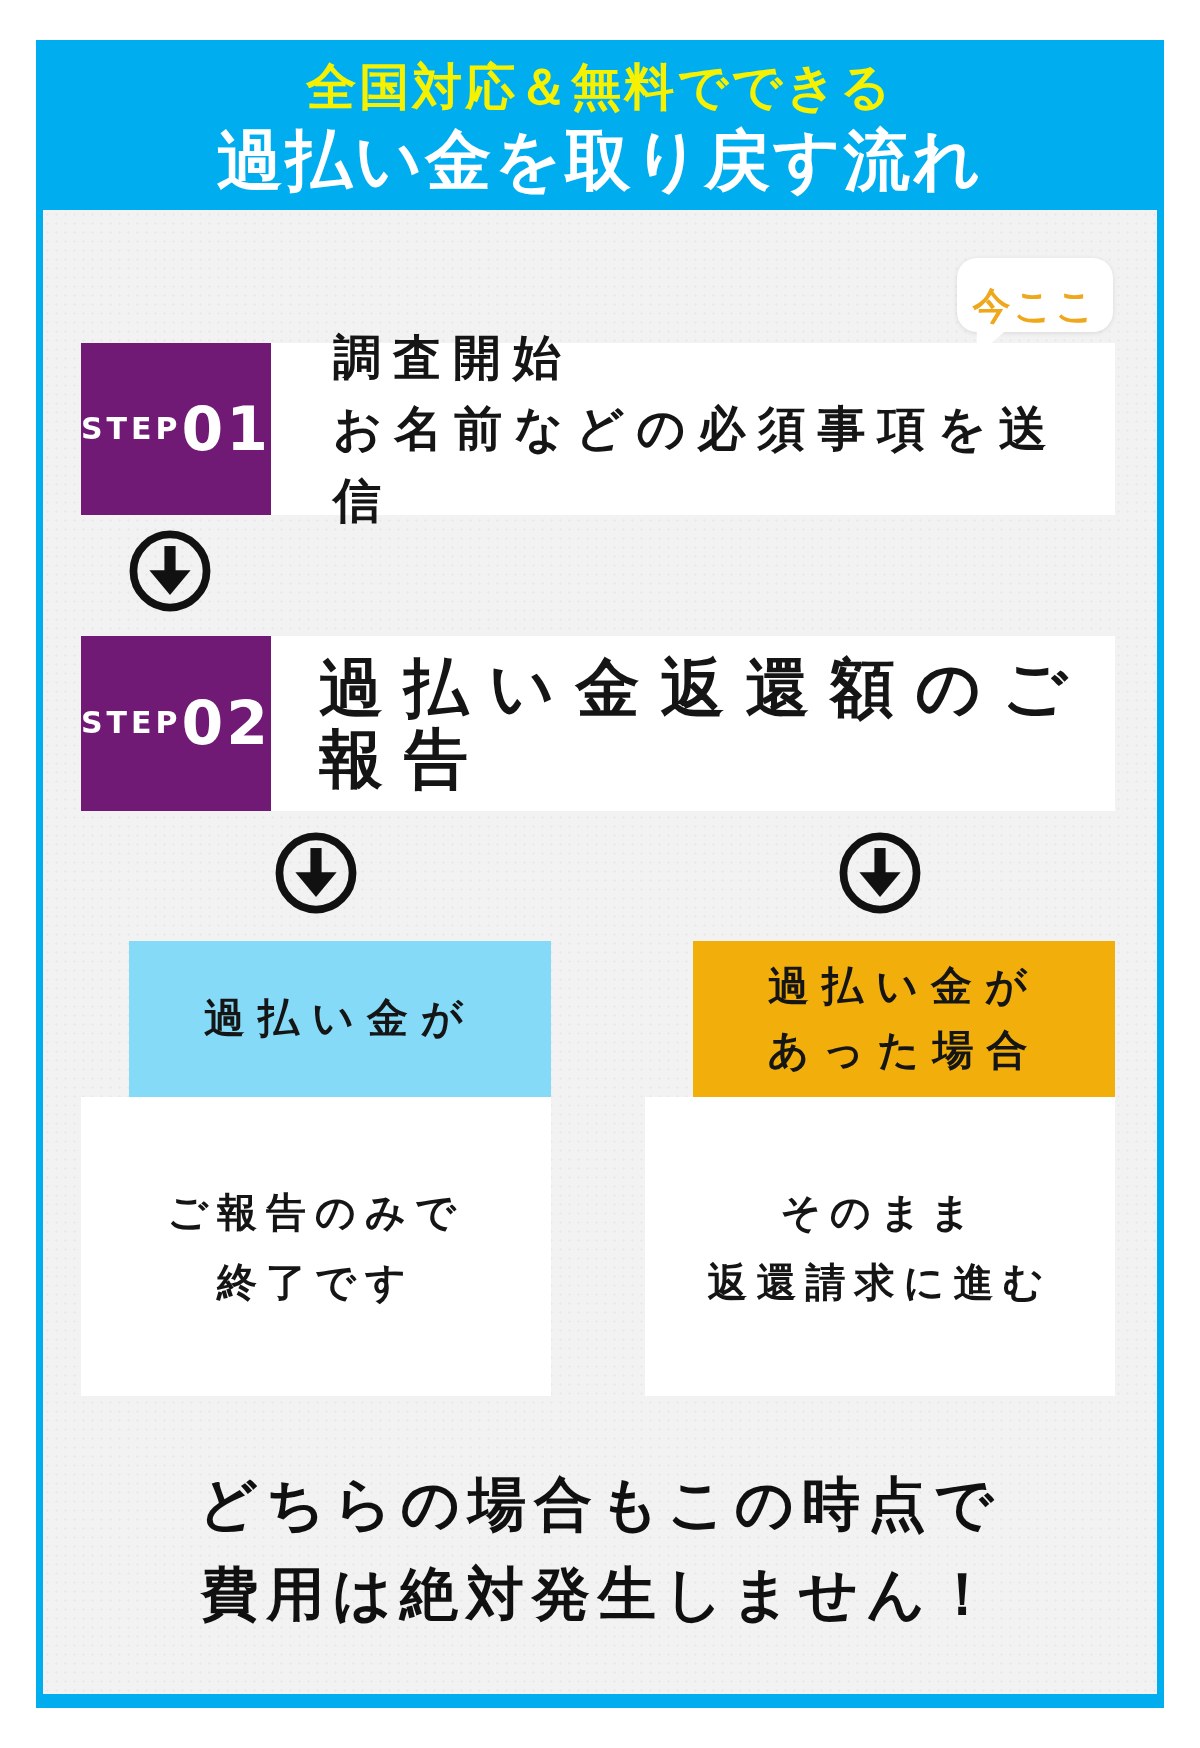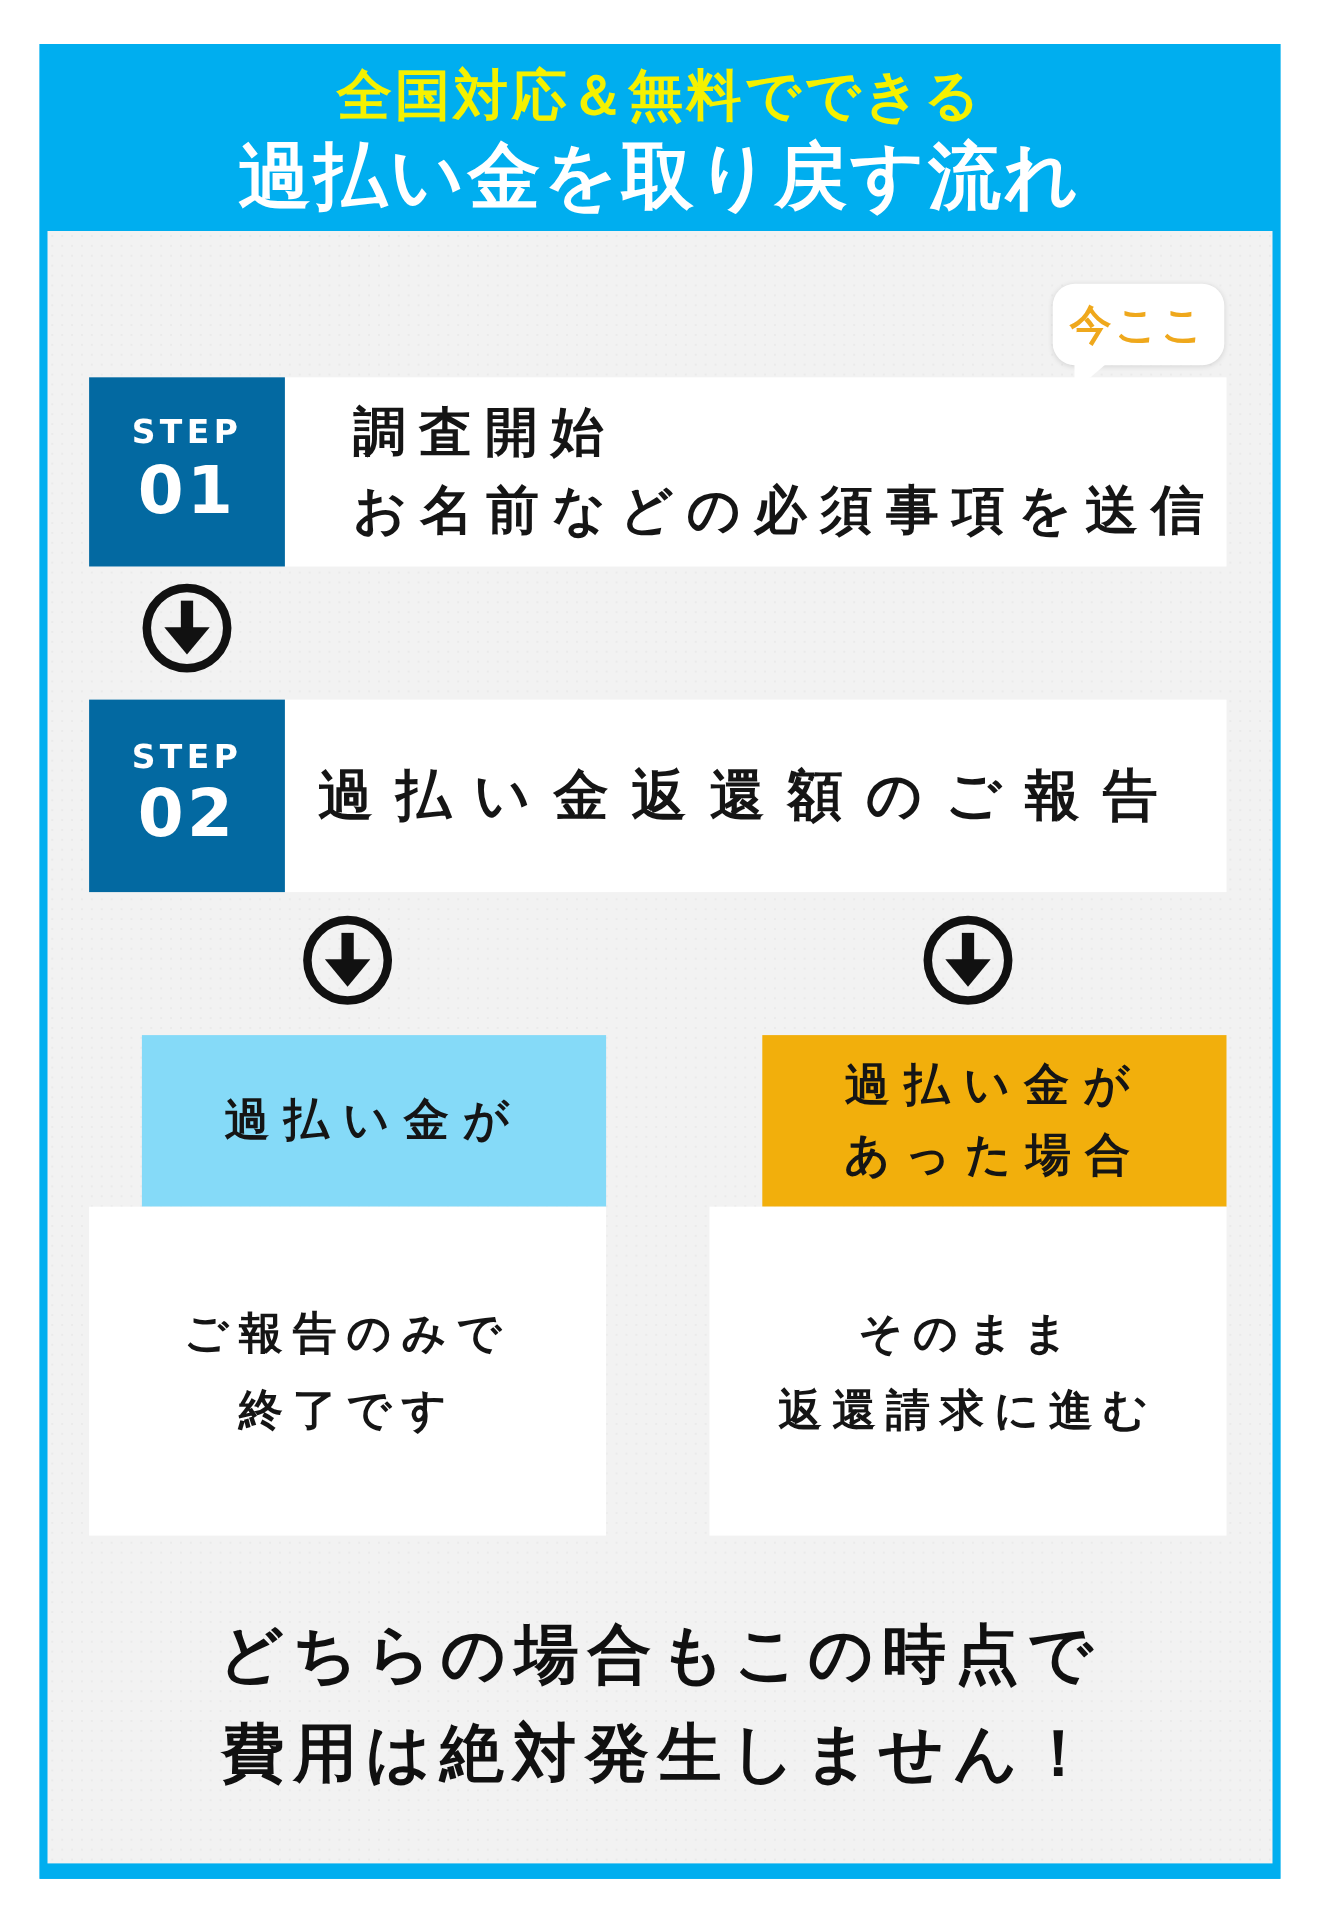"今ここ" .bubble { align-items: center -> flex-end }
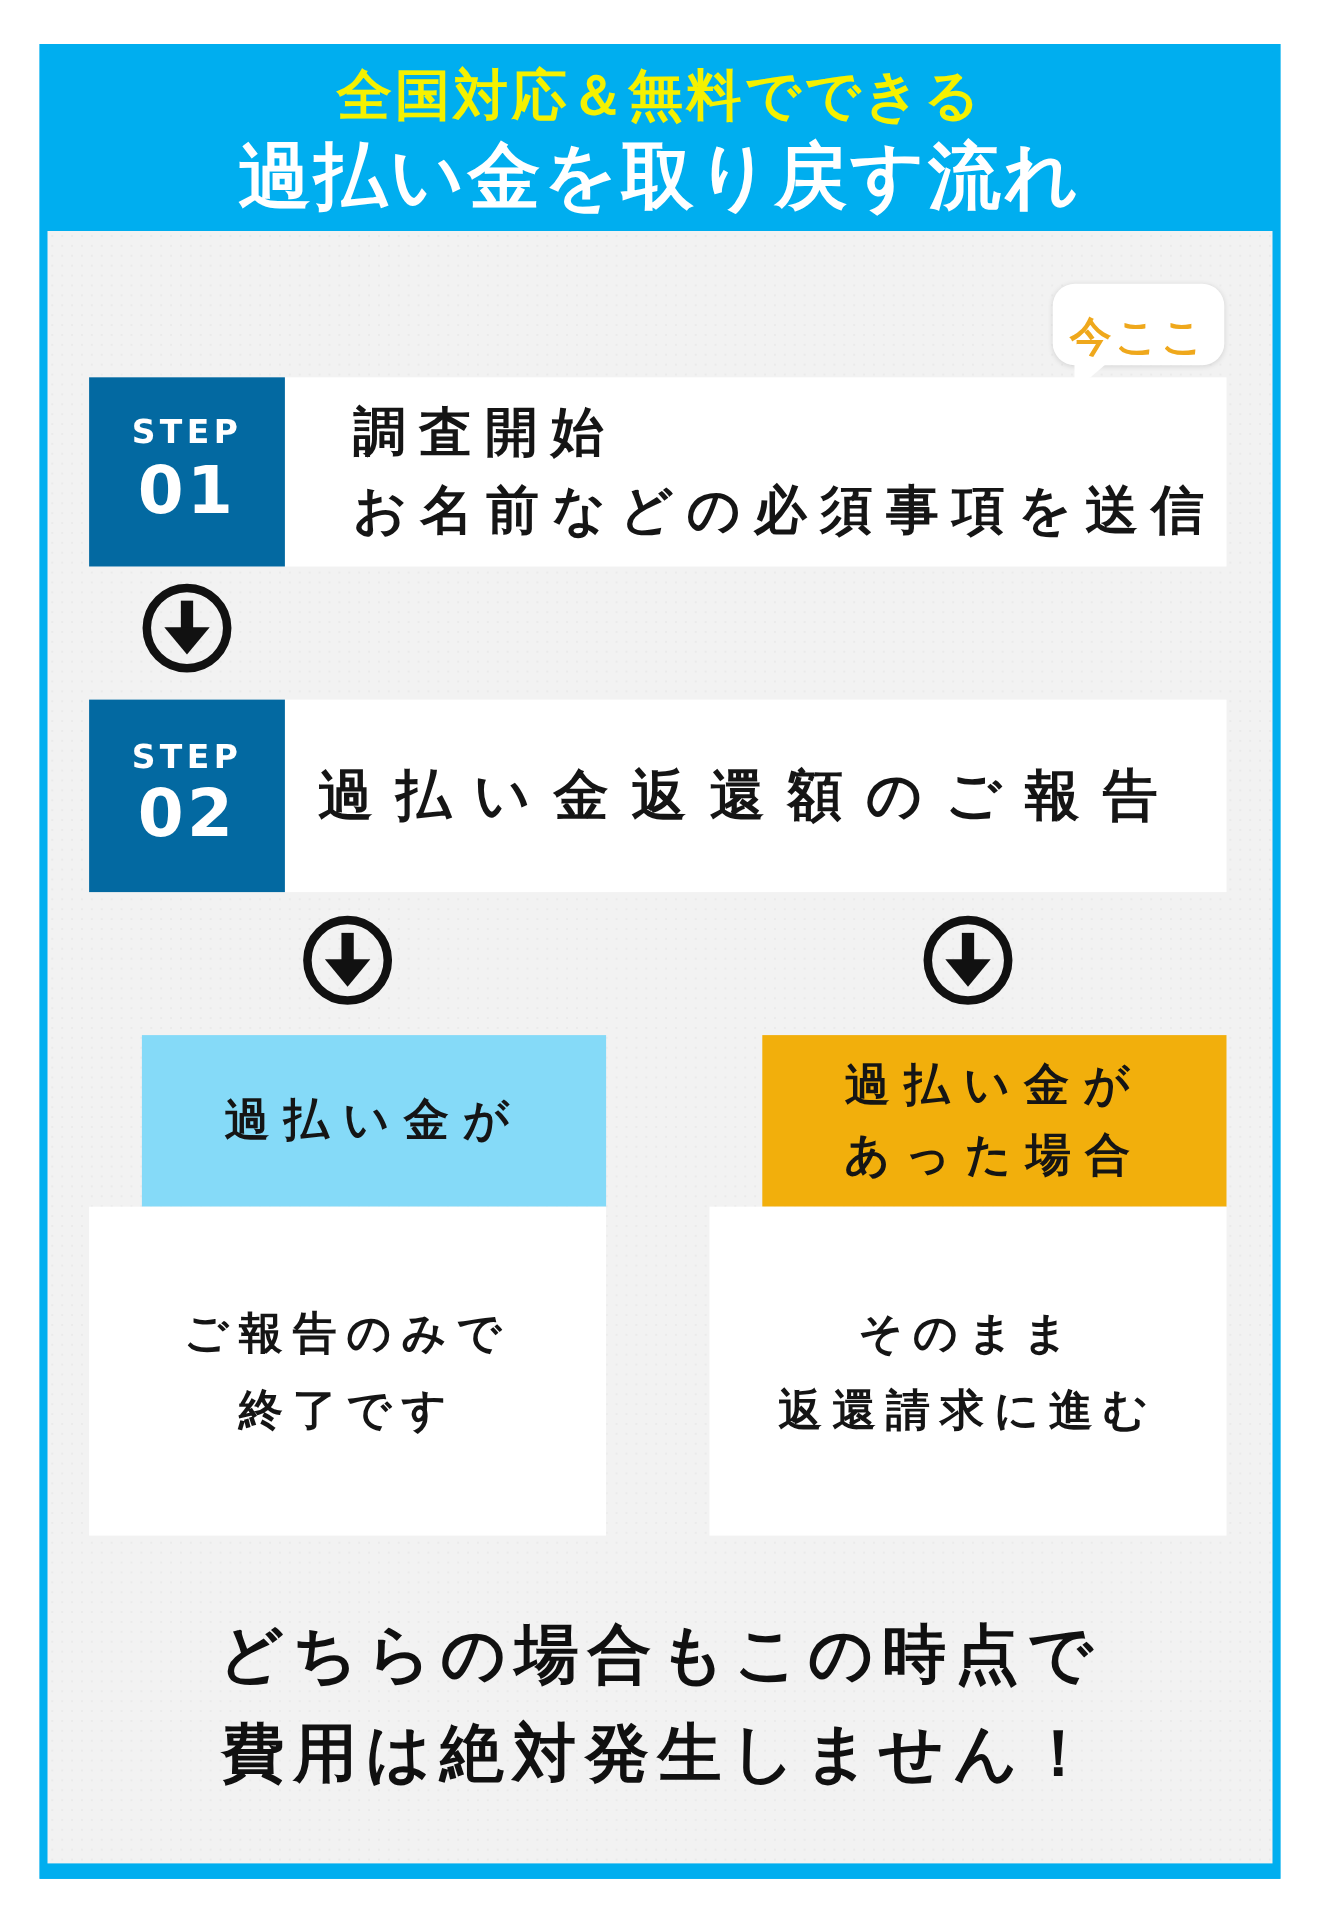"STEP" .step-badge { background: #0369a1 -> #701a75; flex-direction: column -> row }
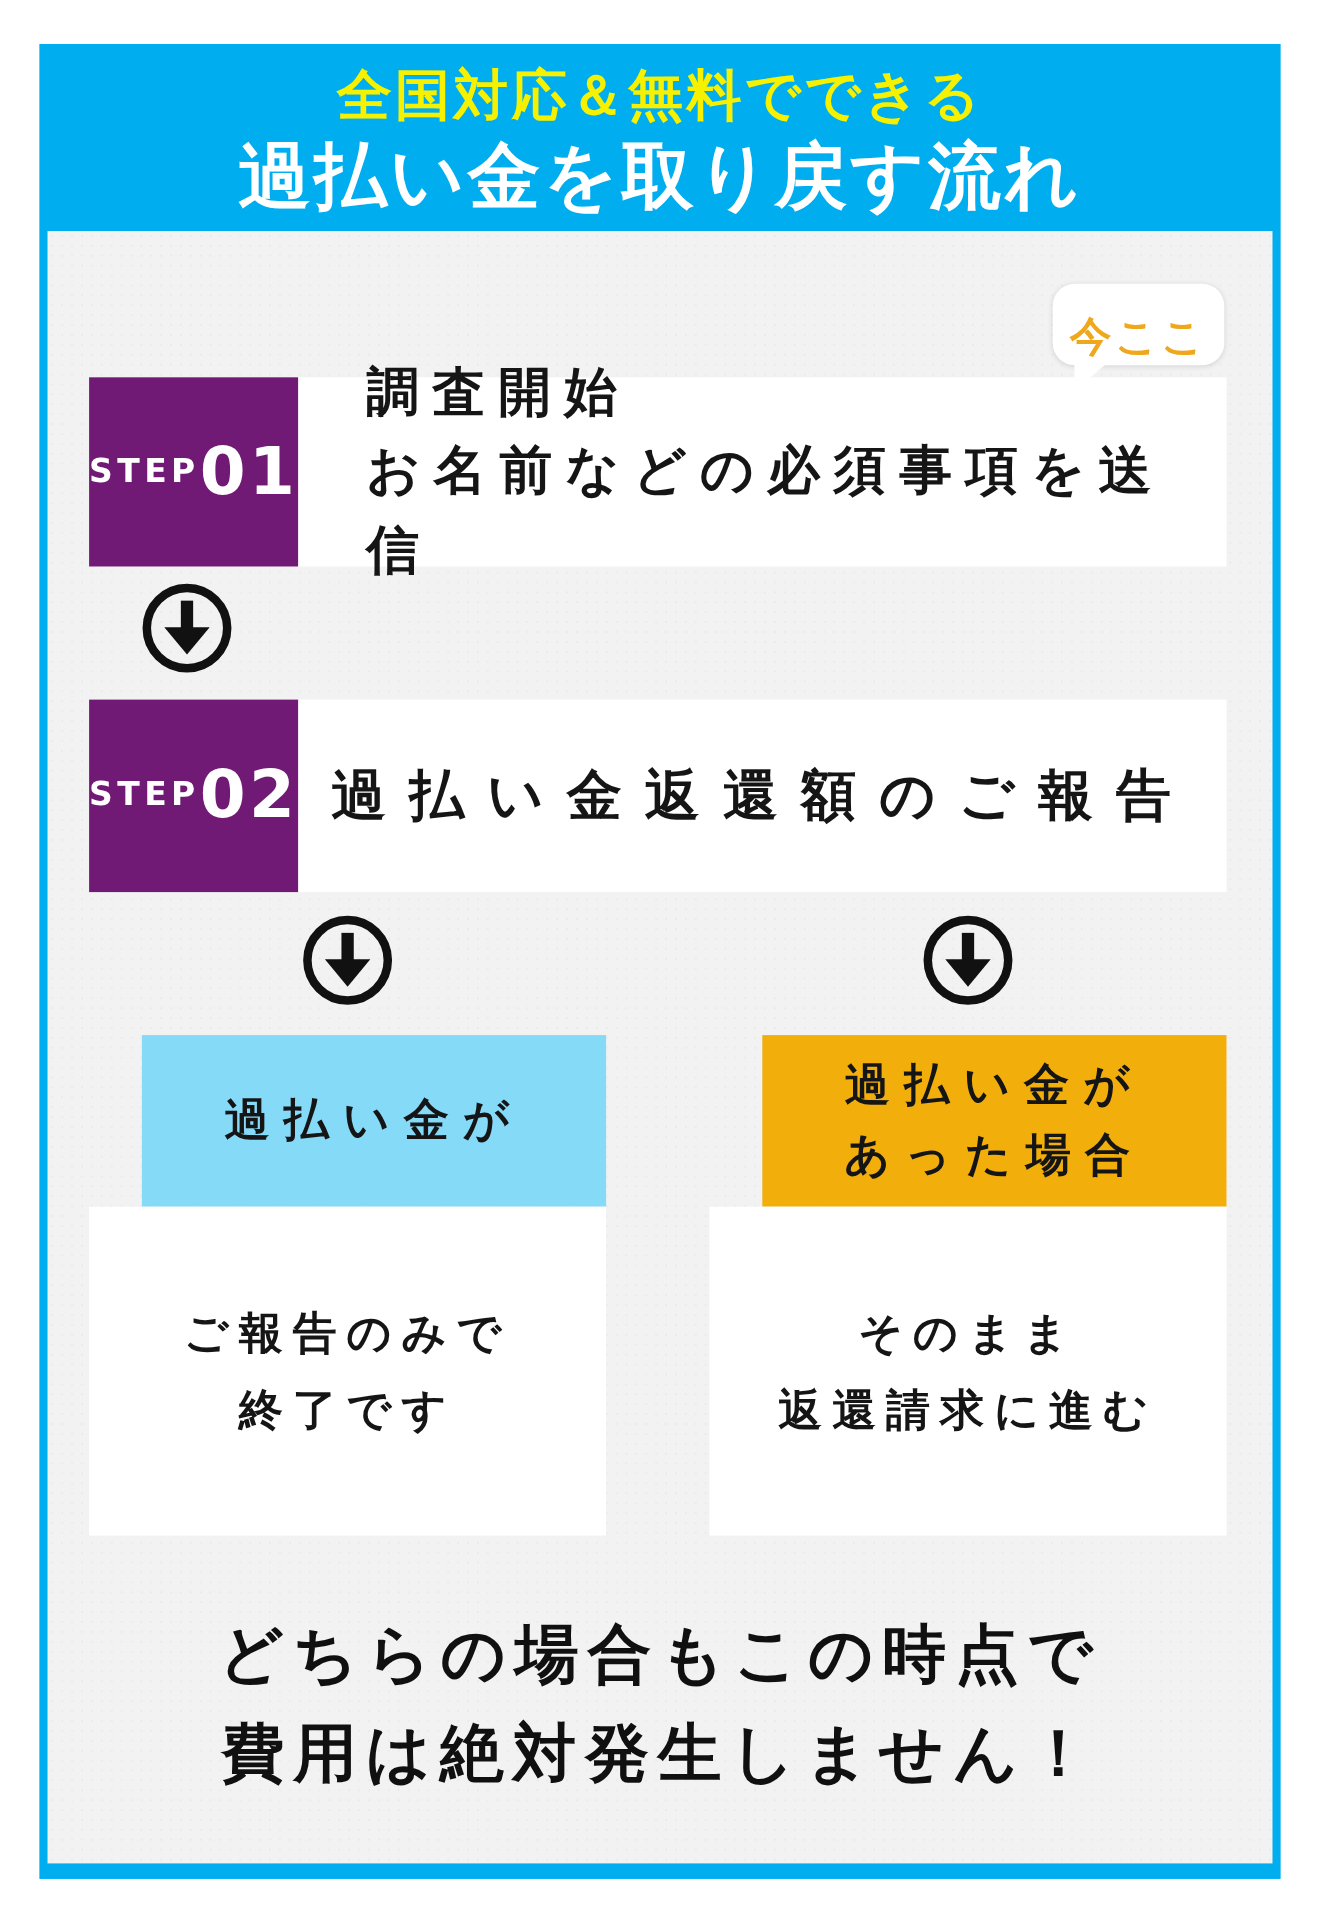"過払い金返還額のご報告" .step-title-2 { font-size: 50px -> 64px; padding-left: 30px -> 48px }
